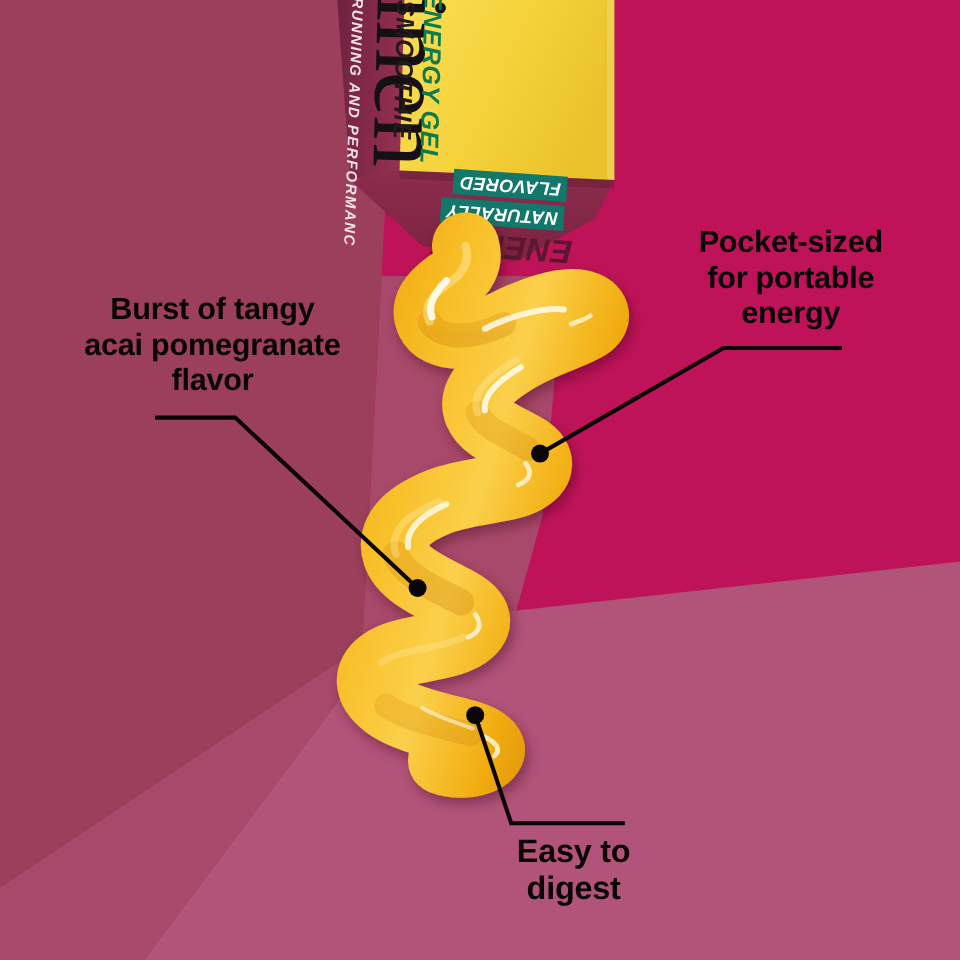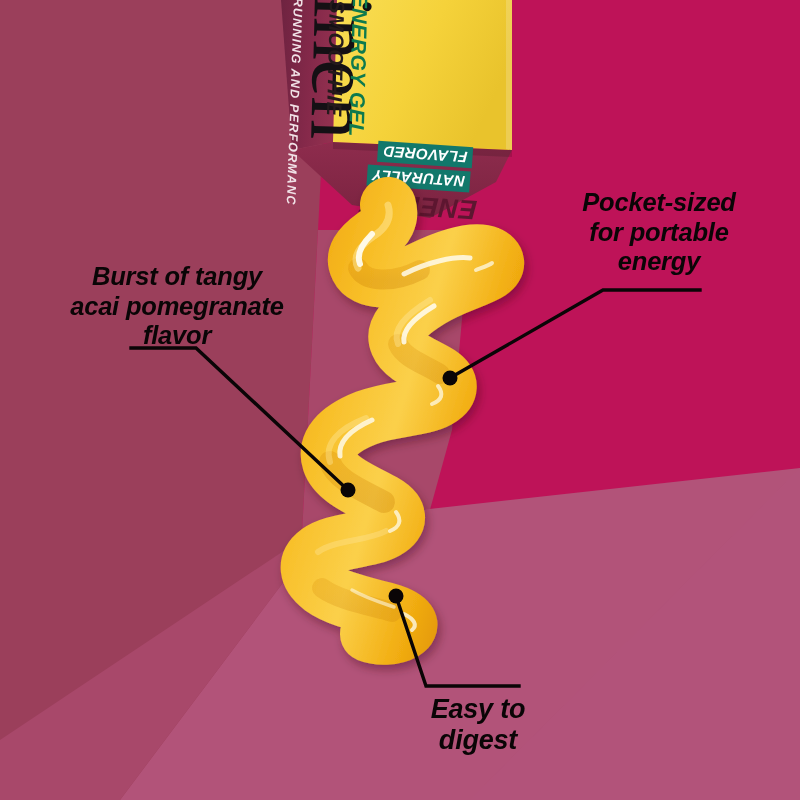"Pocket-sized" .callout-text { font-style: italic -> none }
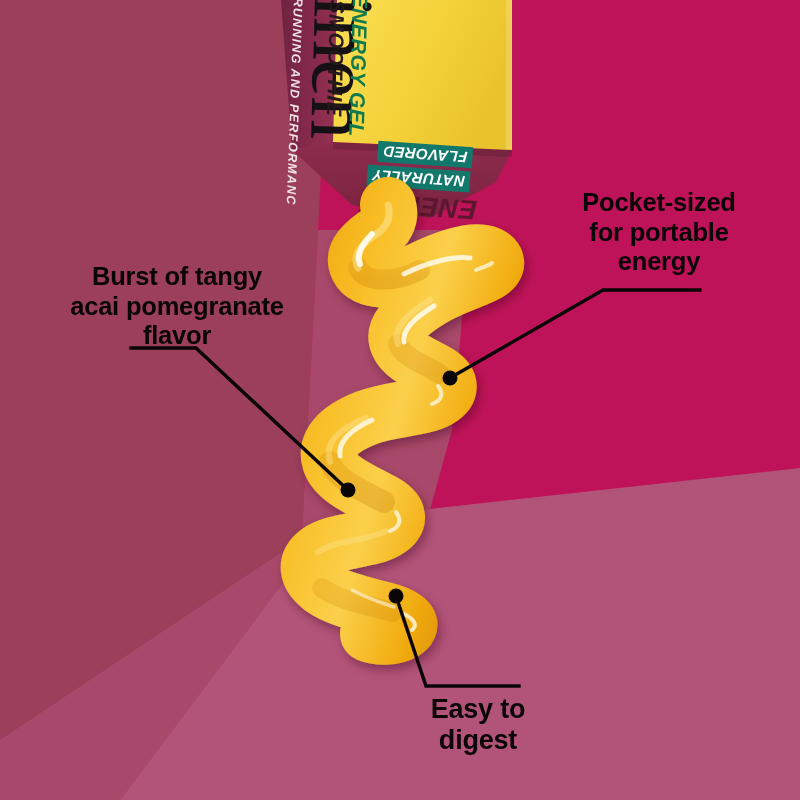"Burst of tangy" #callout-flavor-text { top: 262px -> 244px }
